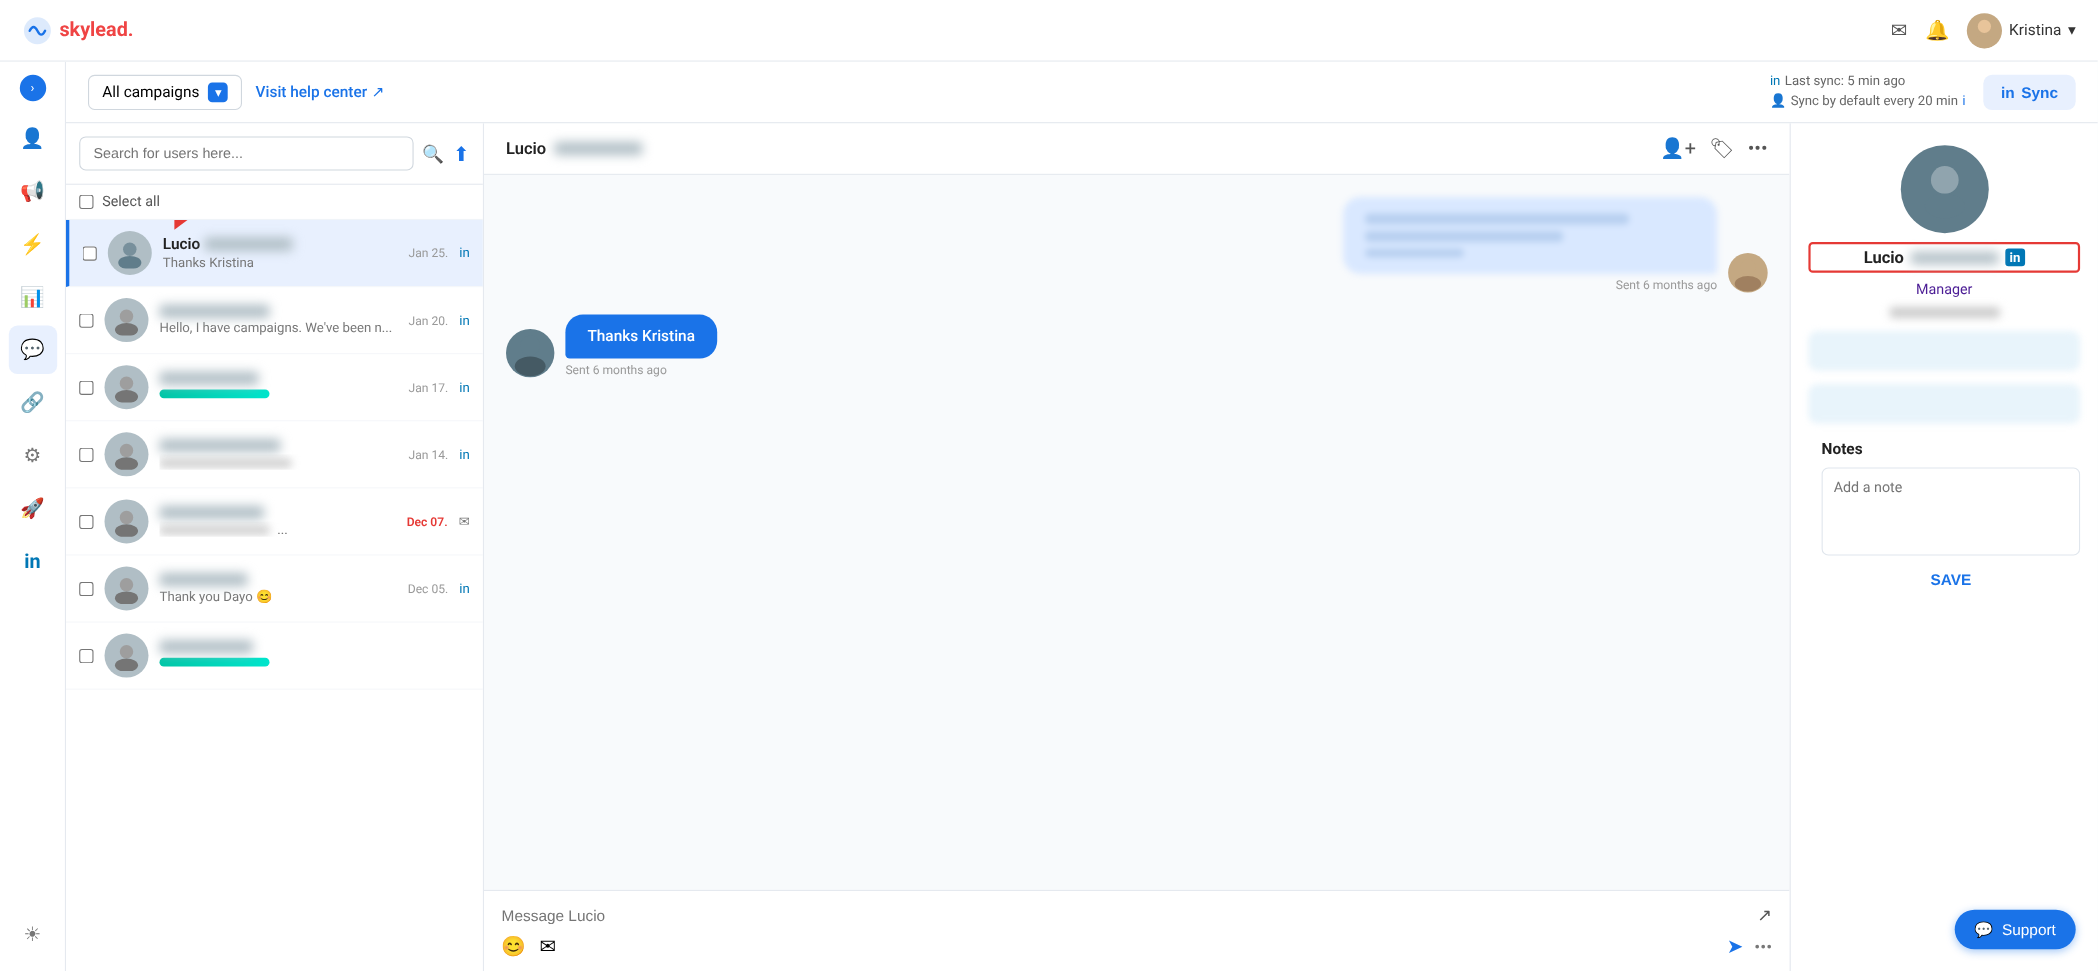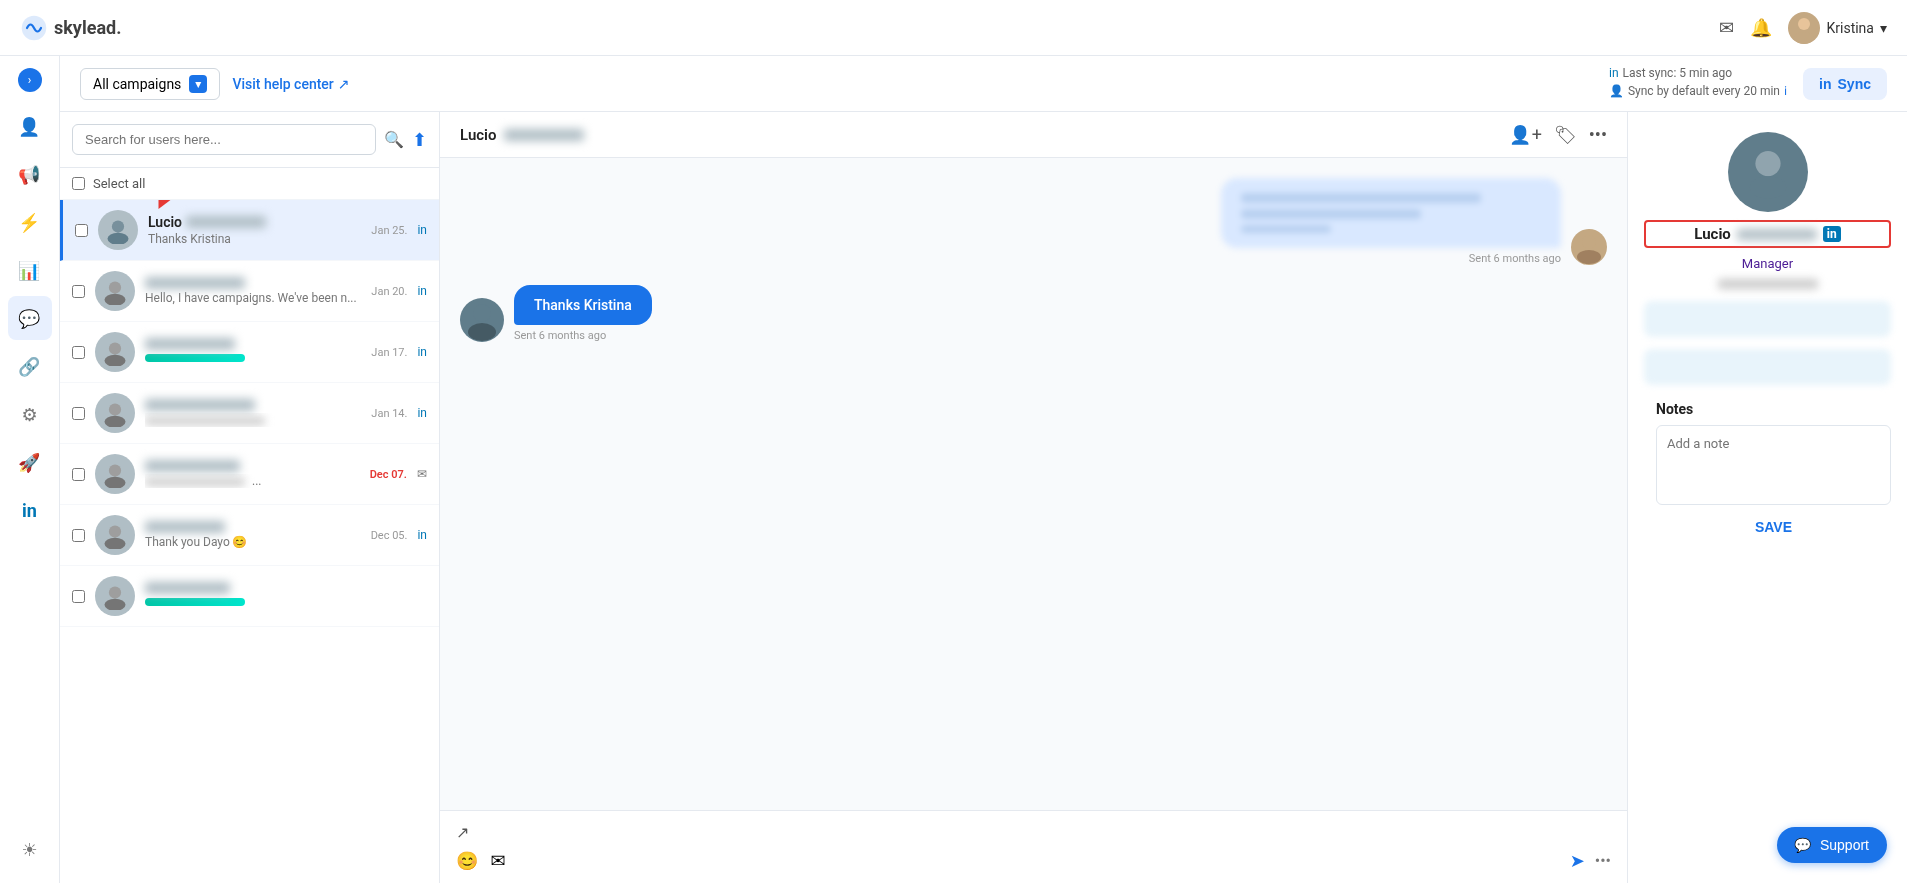"skylead." .topbar-logo { color: #404040 -> #ef4444 }
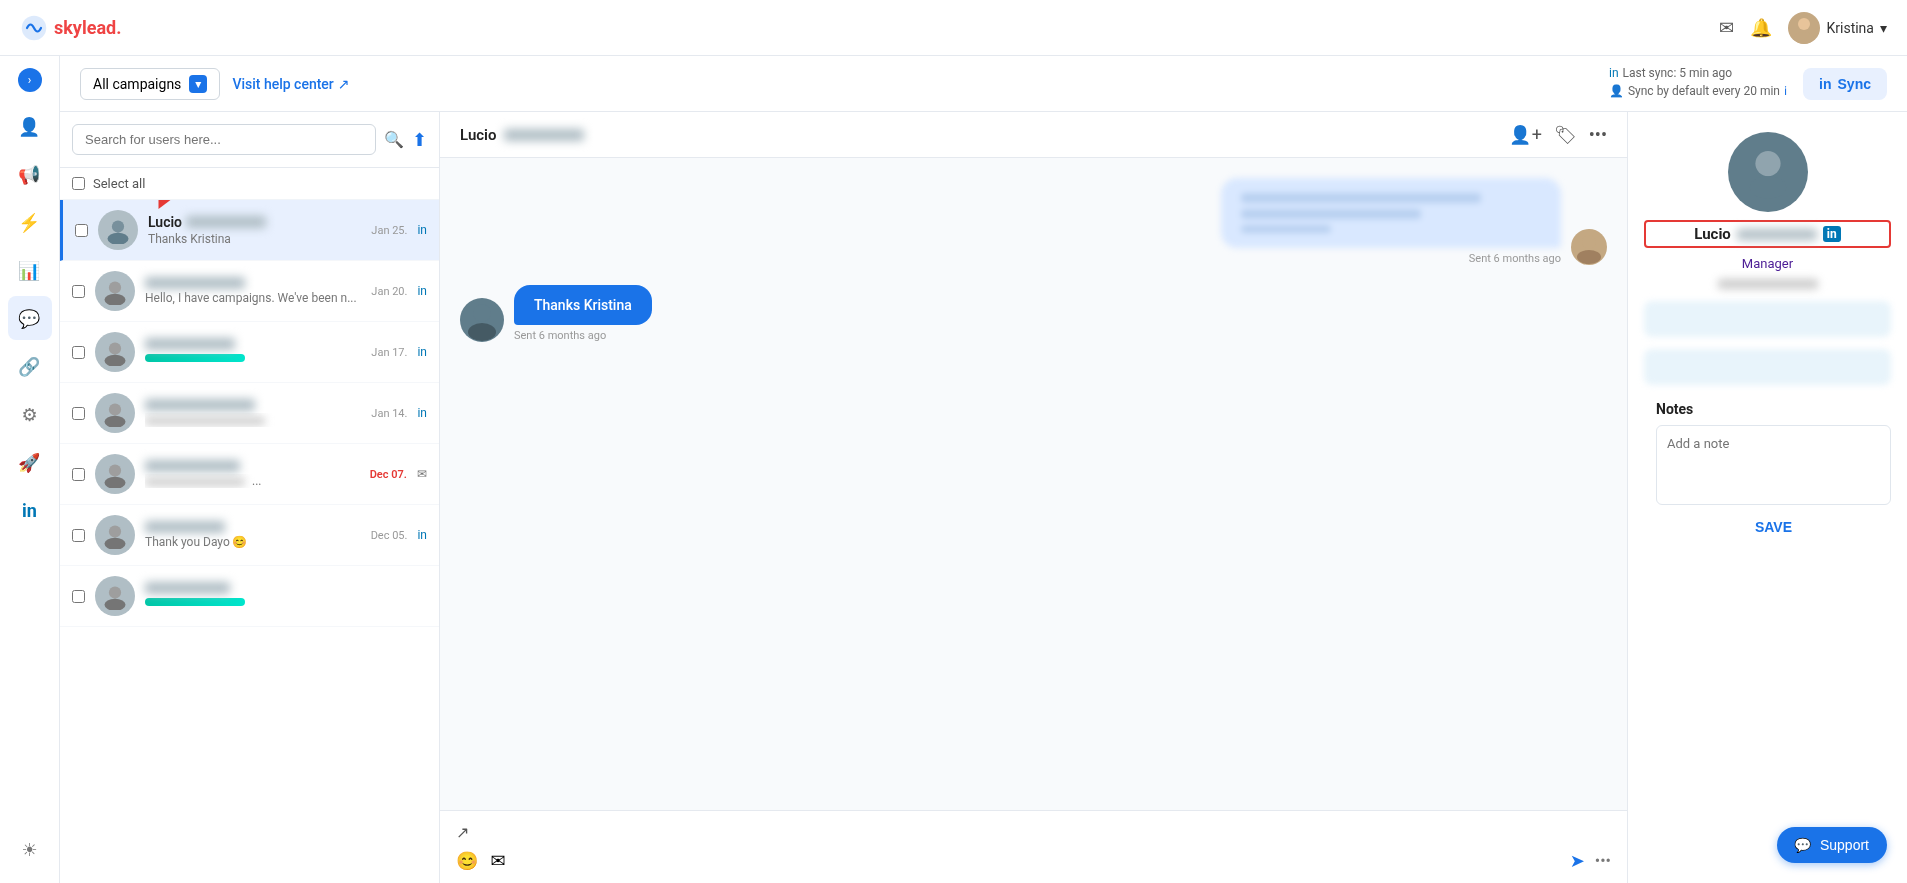"Message Lucio" input.msg-input { html: none -> <input> }
